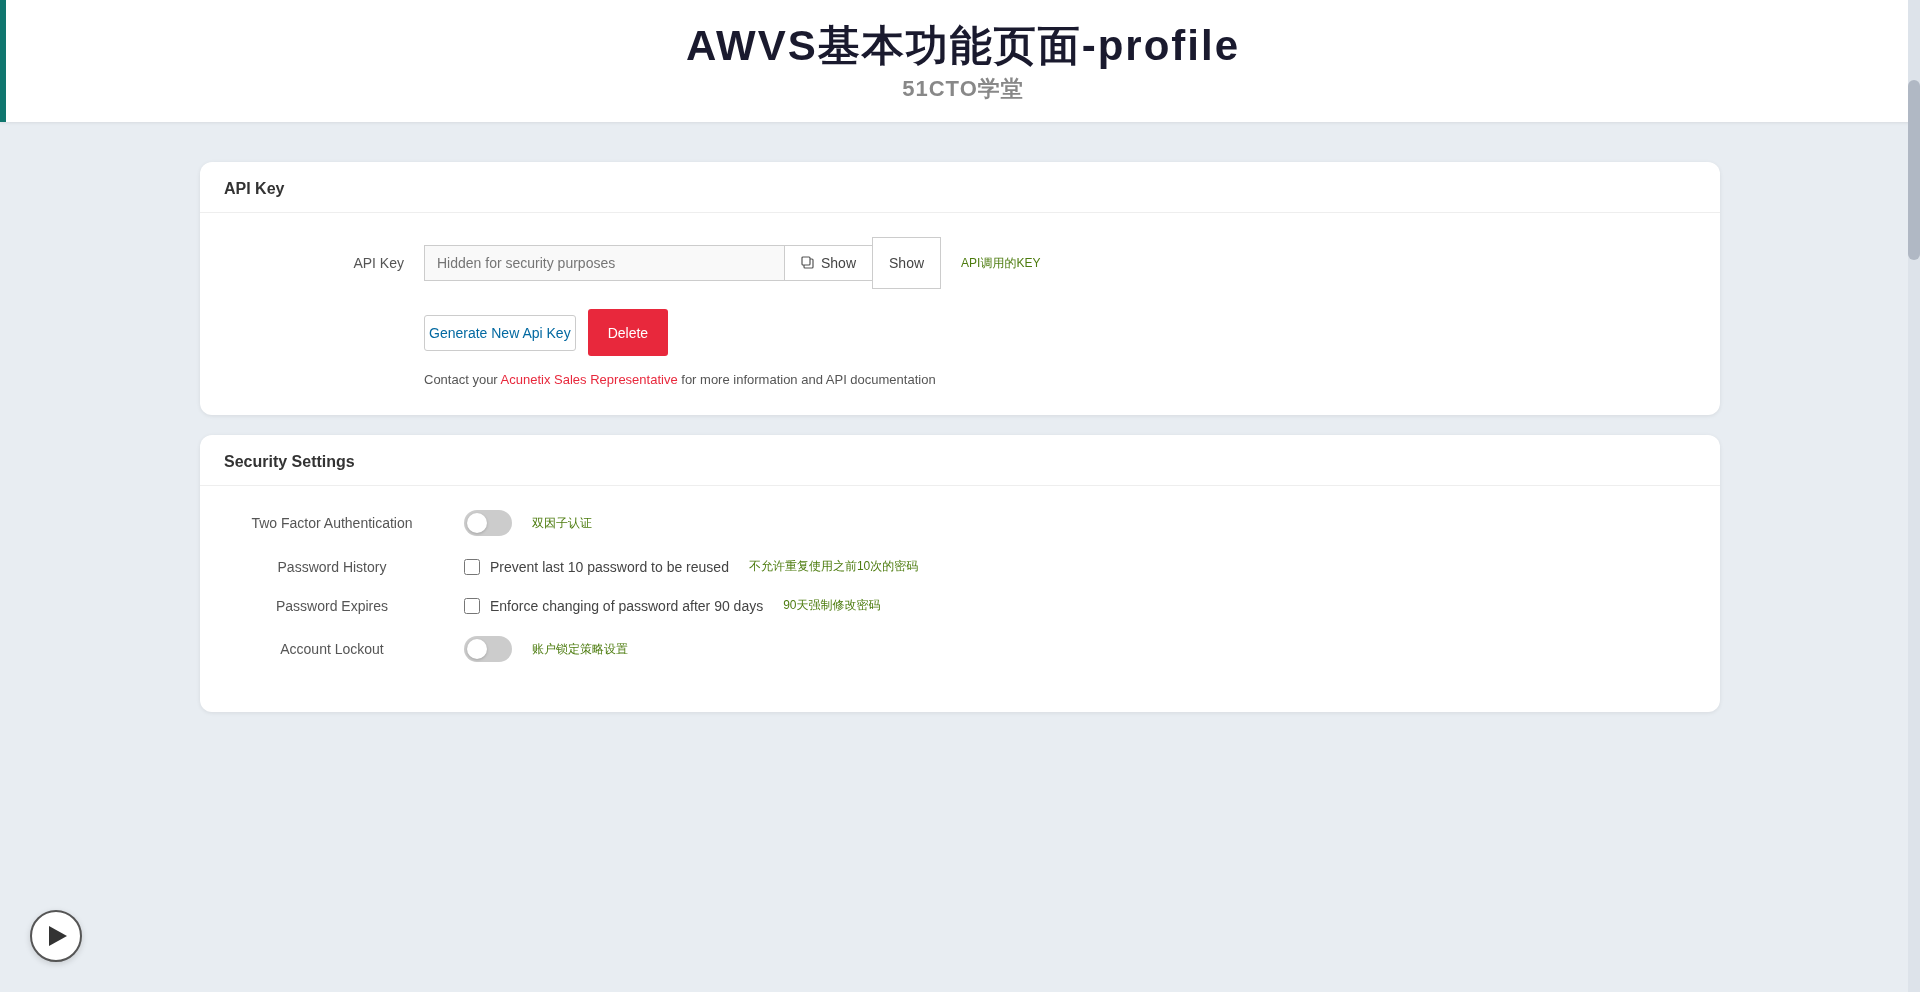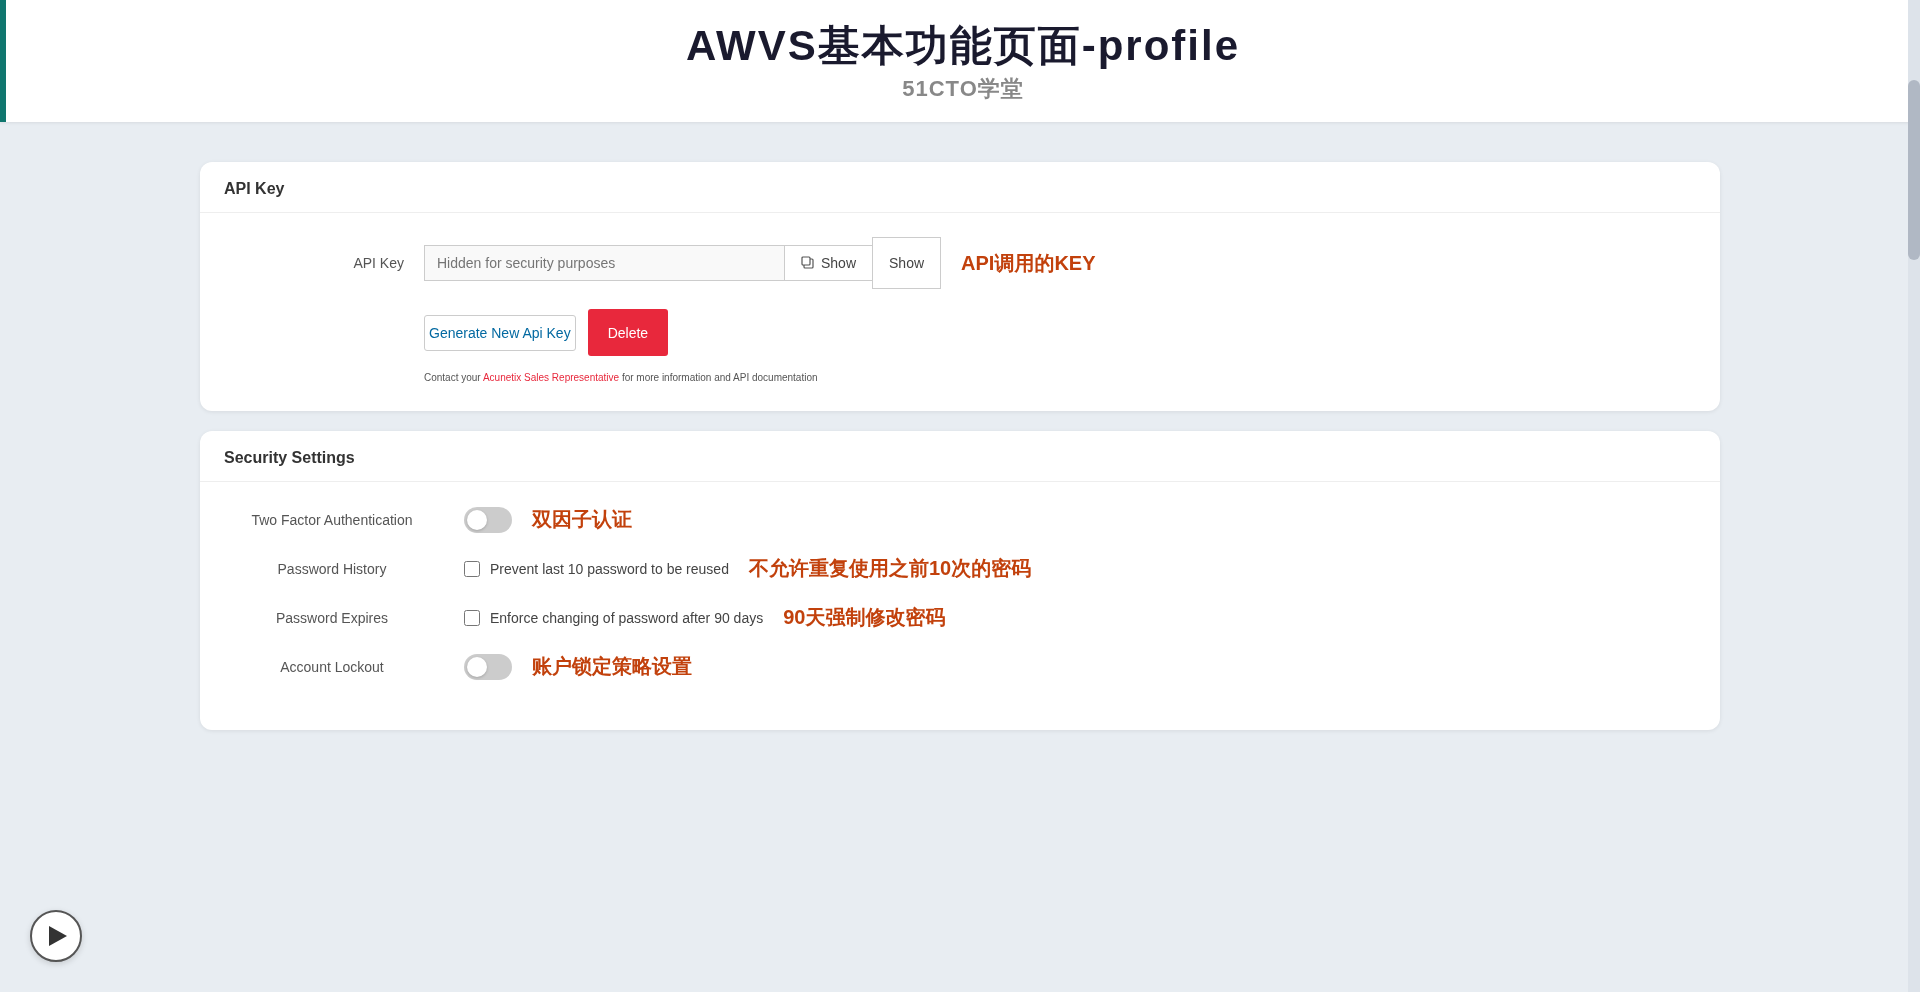"API调用的KEY" .annotation { color: #c2410c -> #4d7c0f; font-size: 20px -> 12px; font-weight: 700 -> 400 }
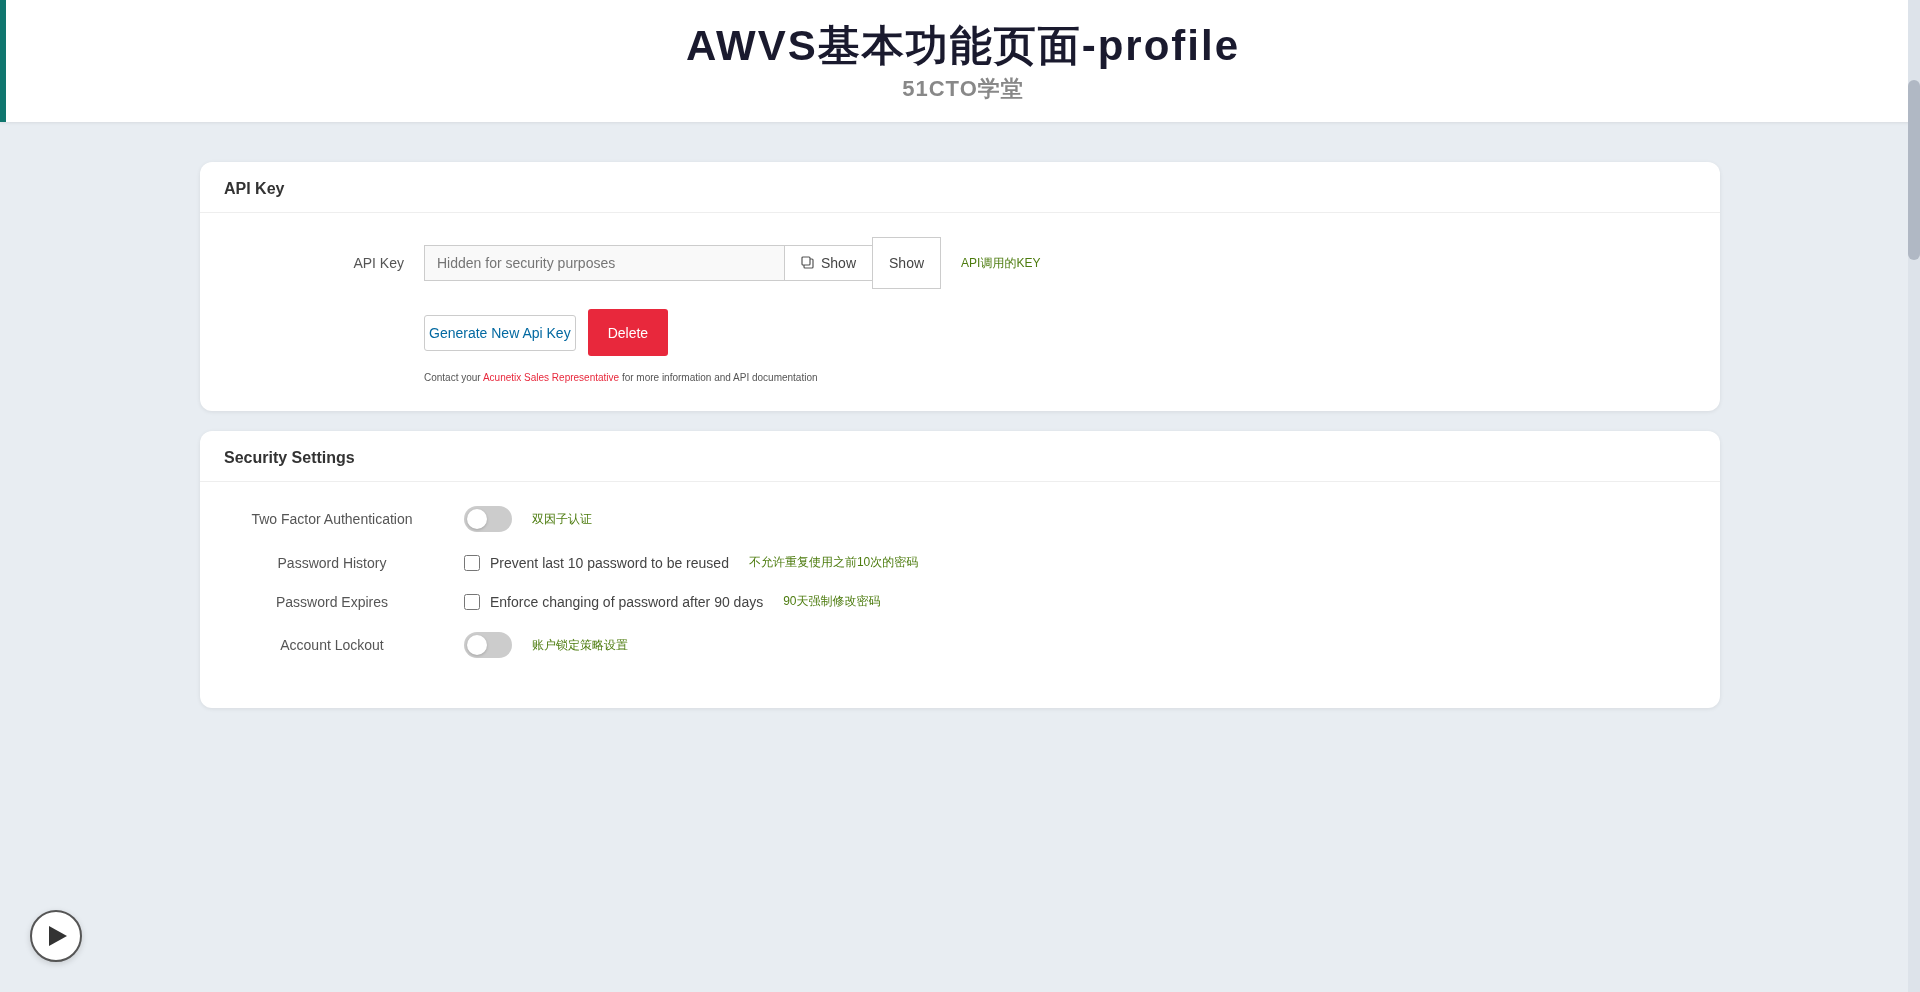"Contact your Acunetix Sales" .contact-row { font-size: 10px -> 13px }
